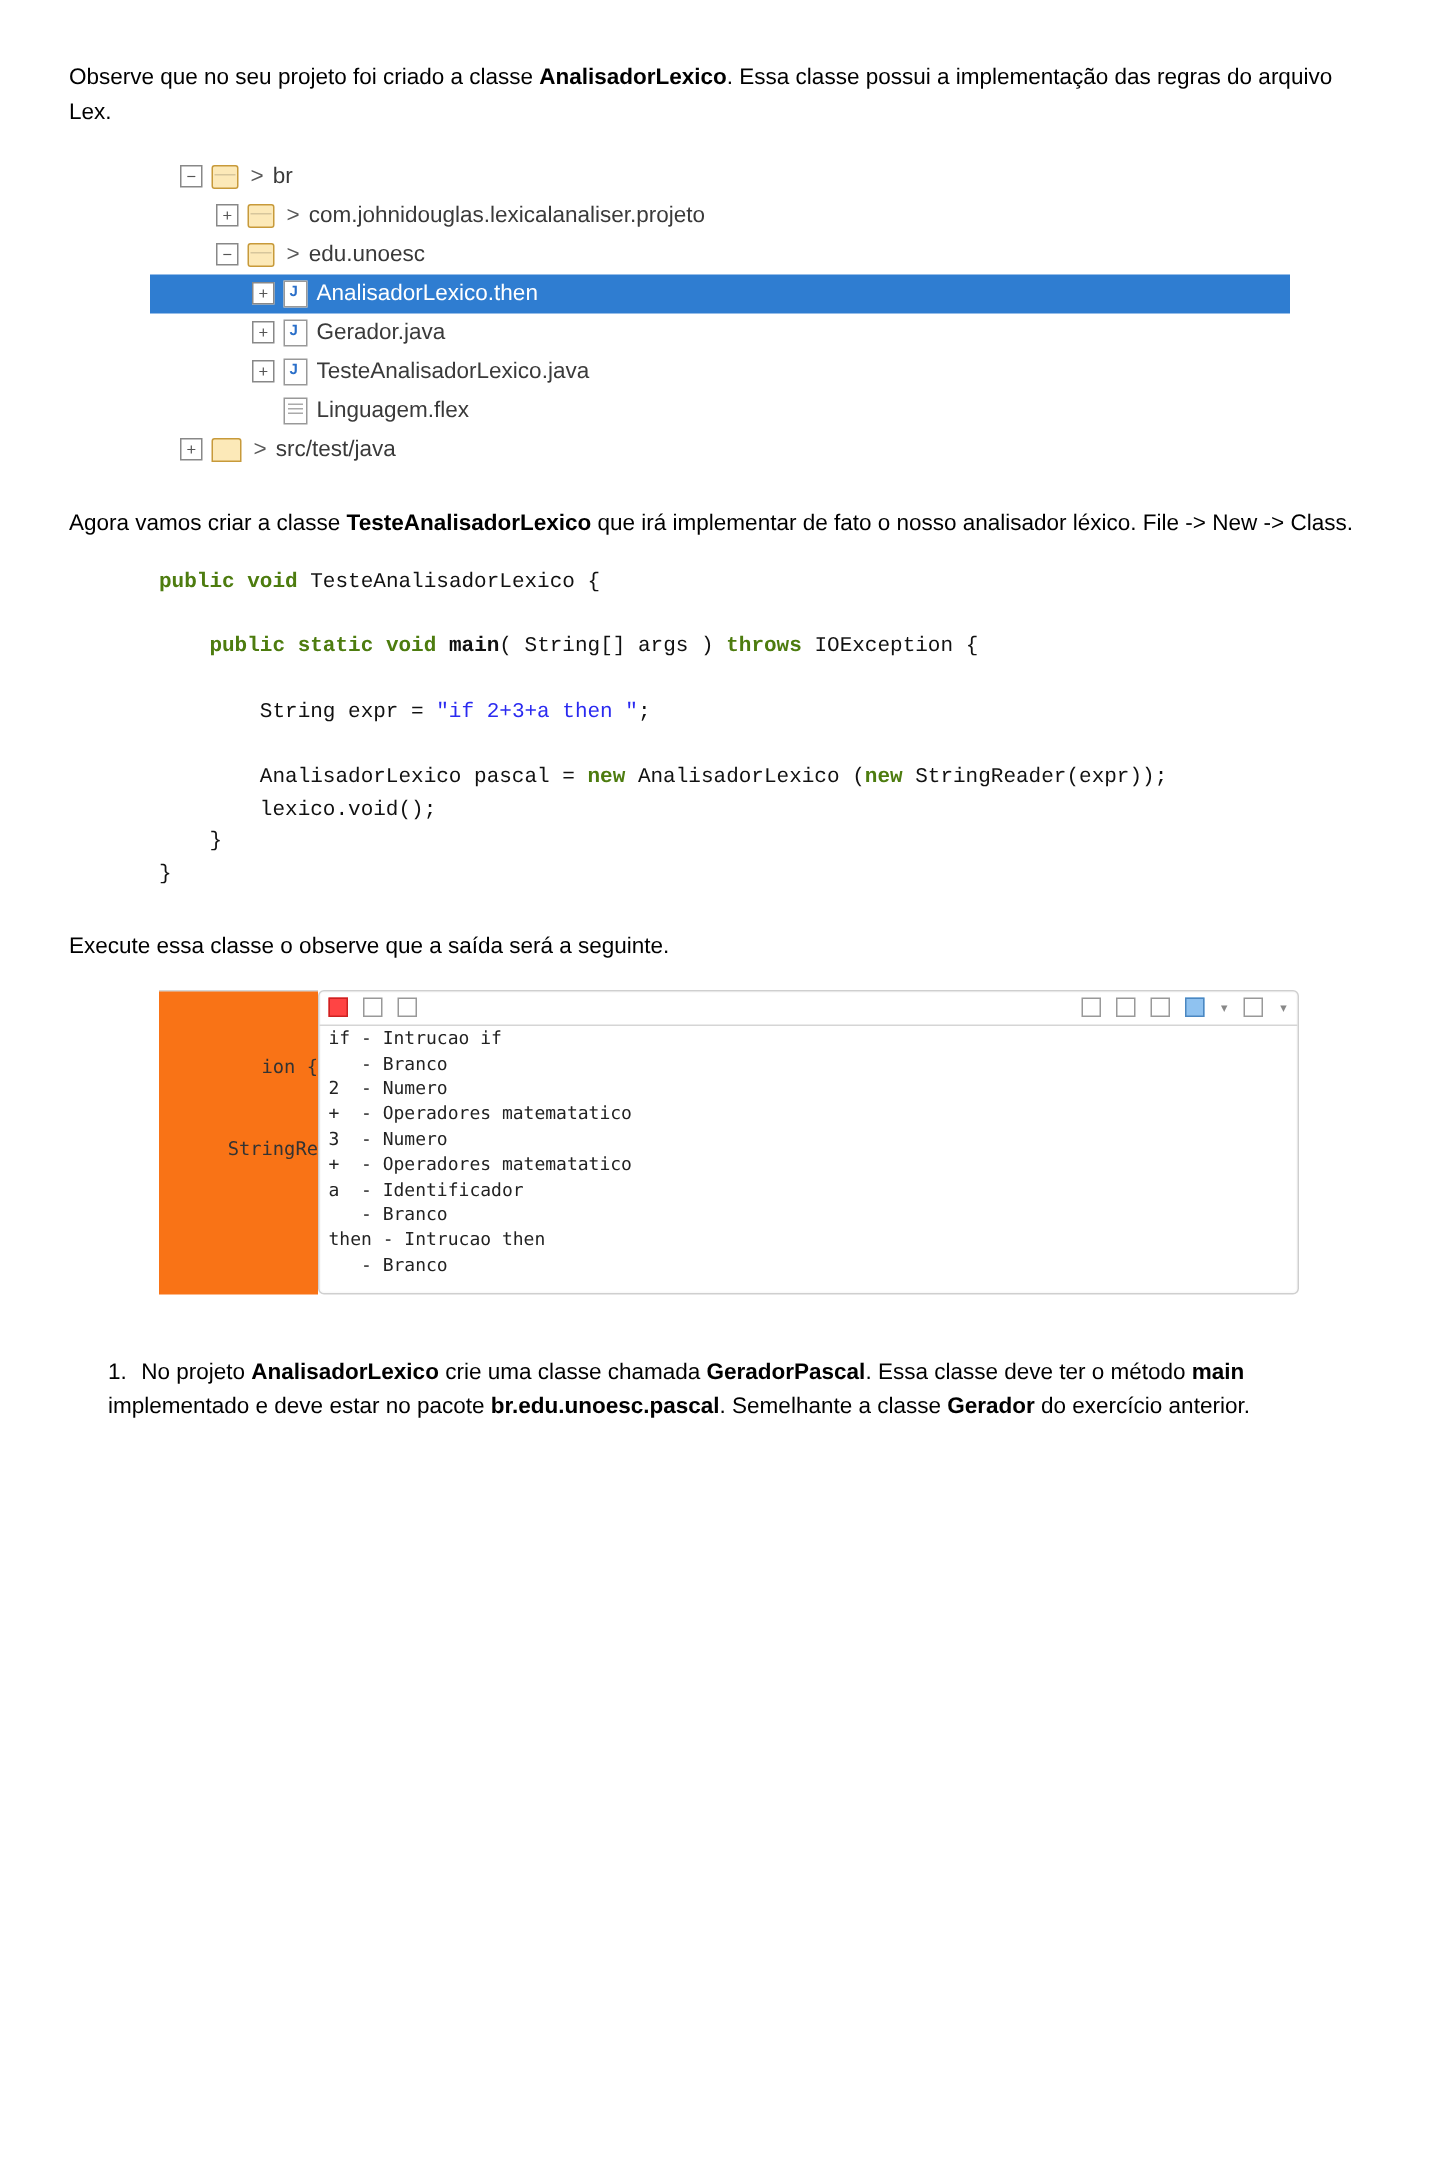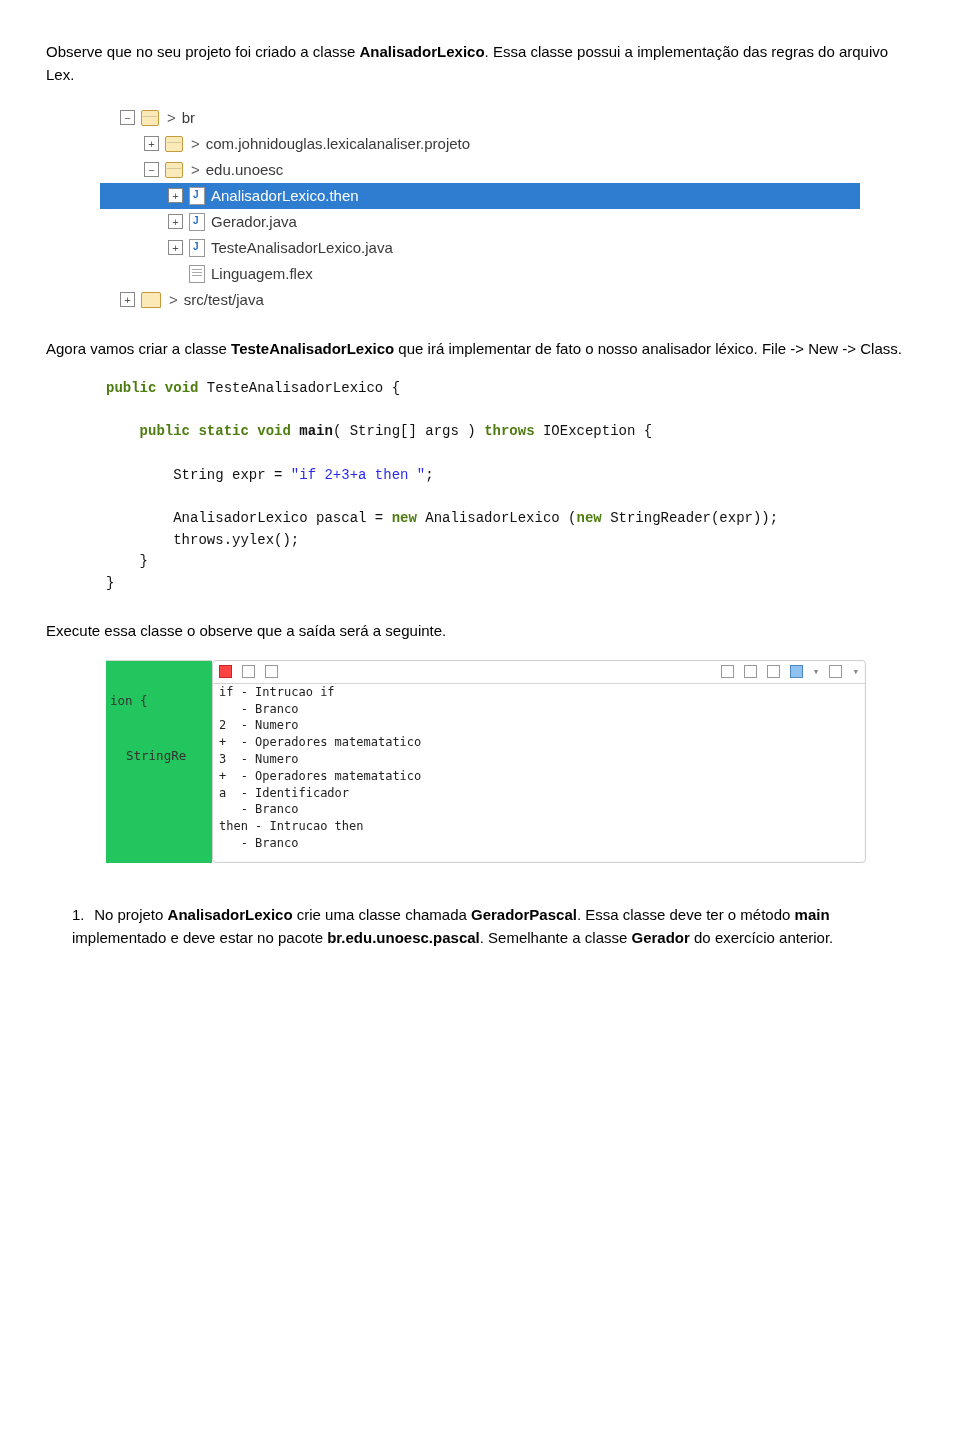"throws.yylex();" span { text: throws.yylex -> lexico.void }
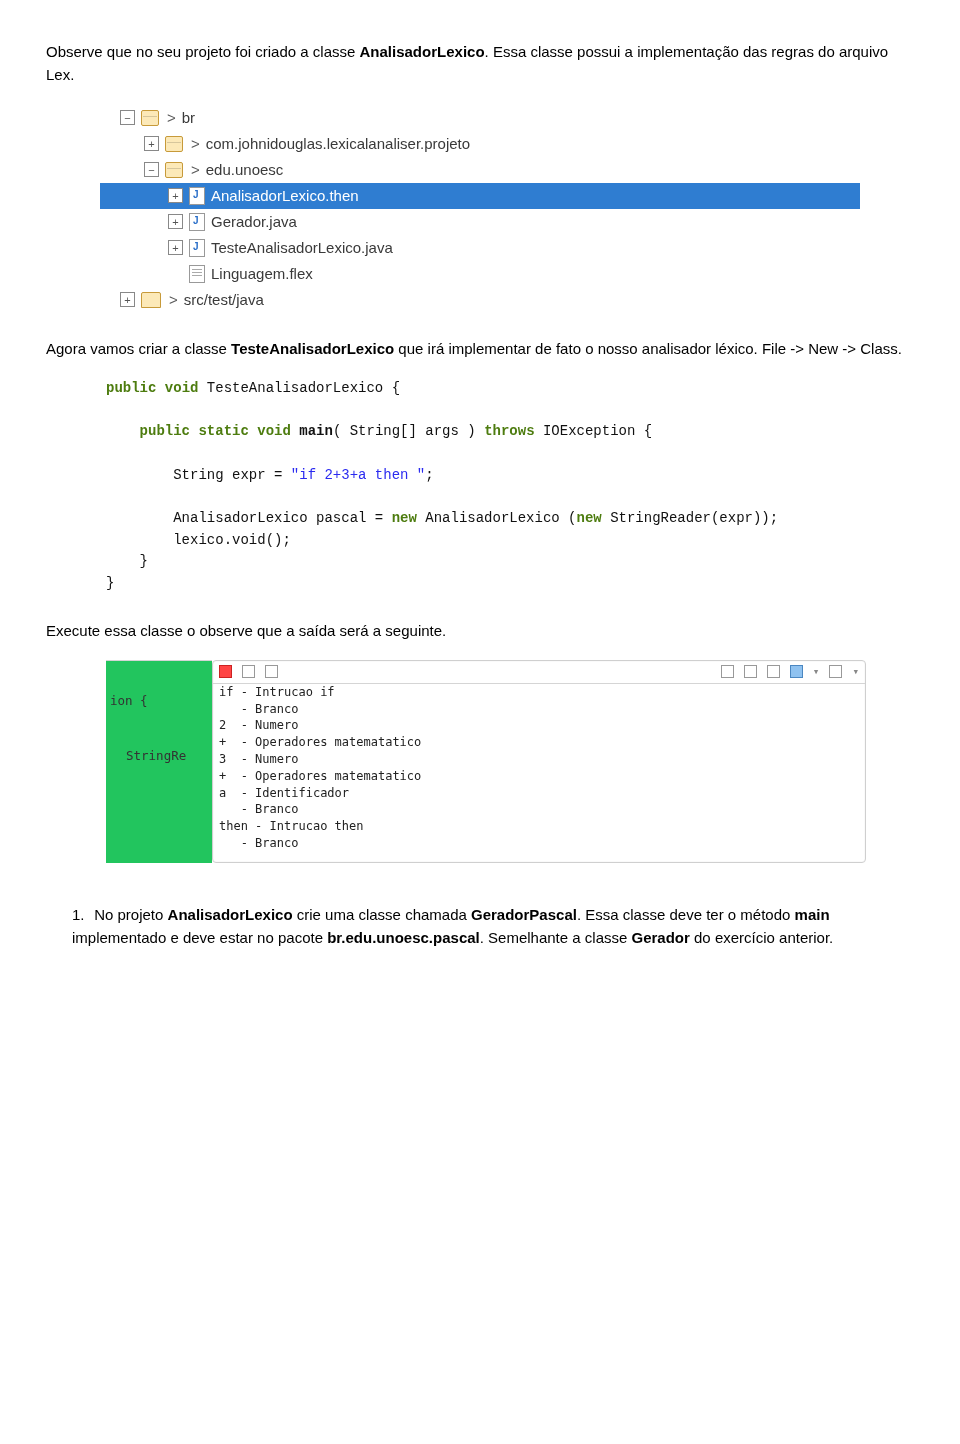"ion {" .c-left { background: #22c55e -> #f97316; padding-top: 32px -> 42px; text-align: none -> right }
